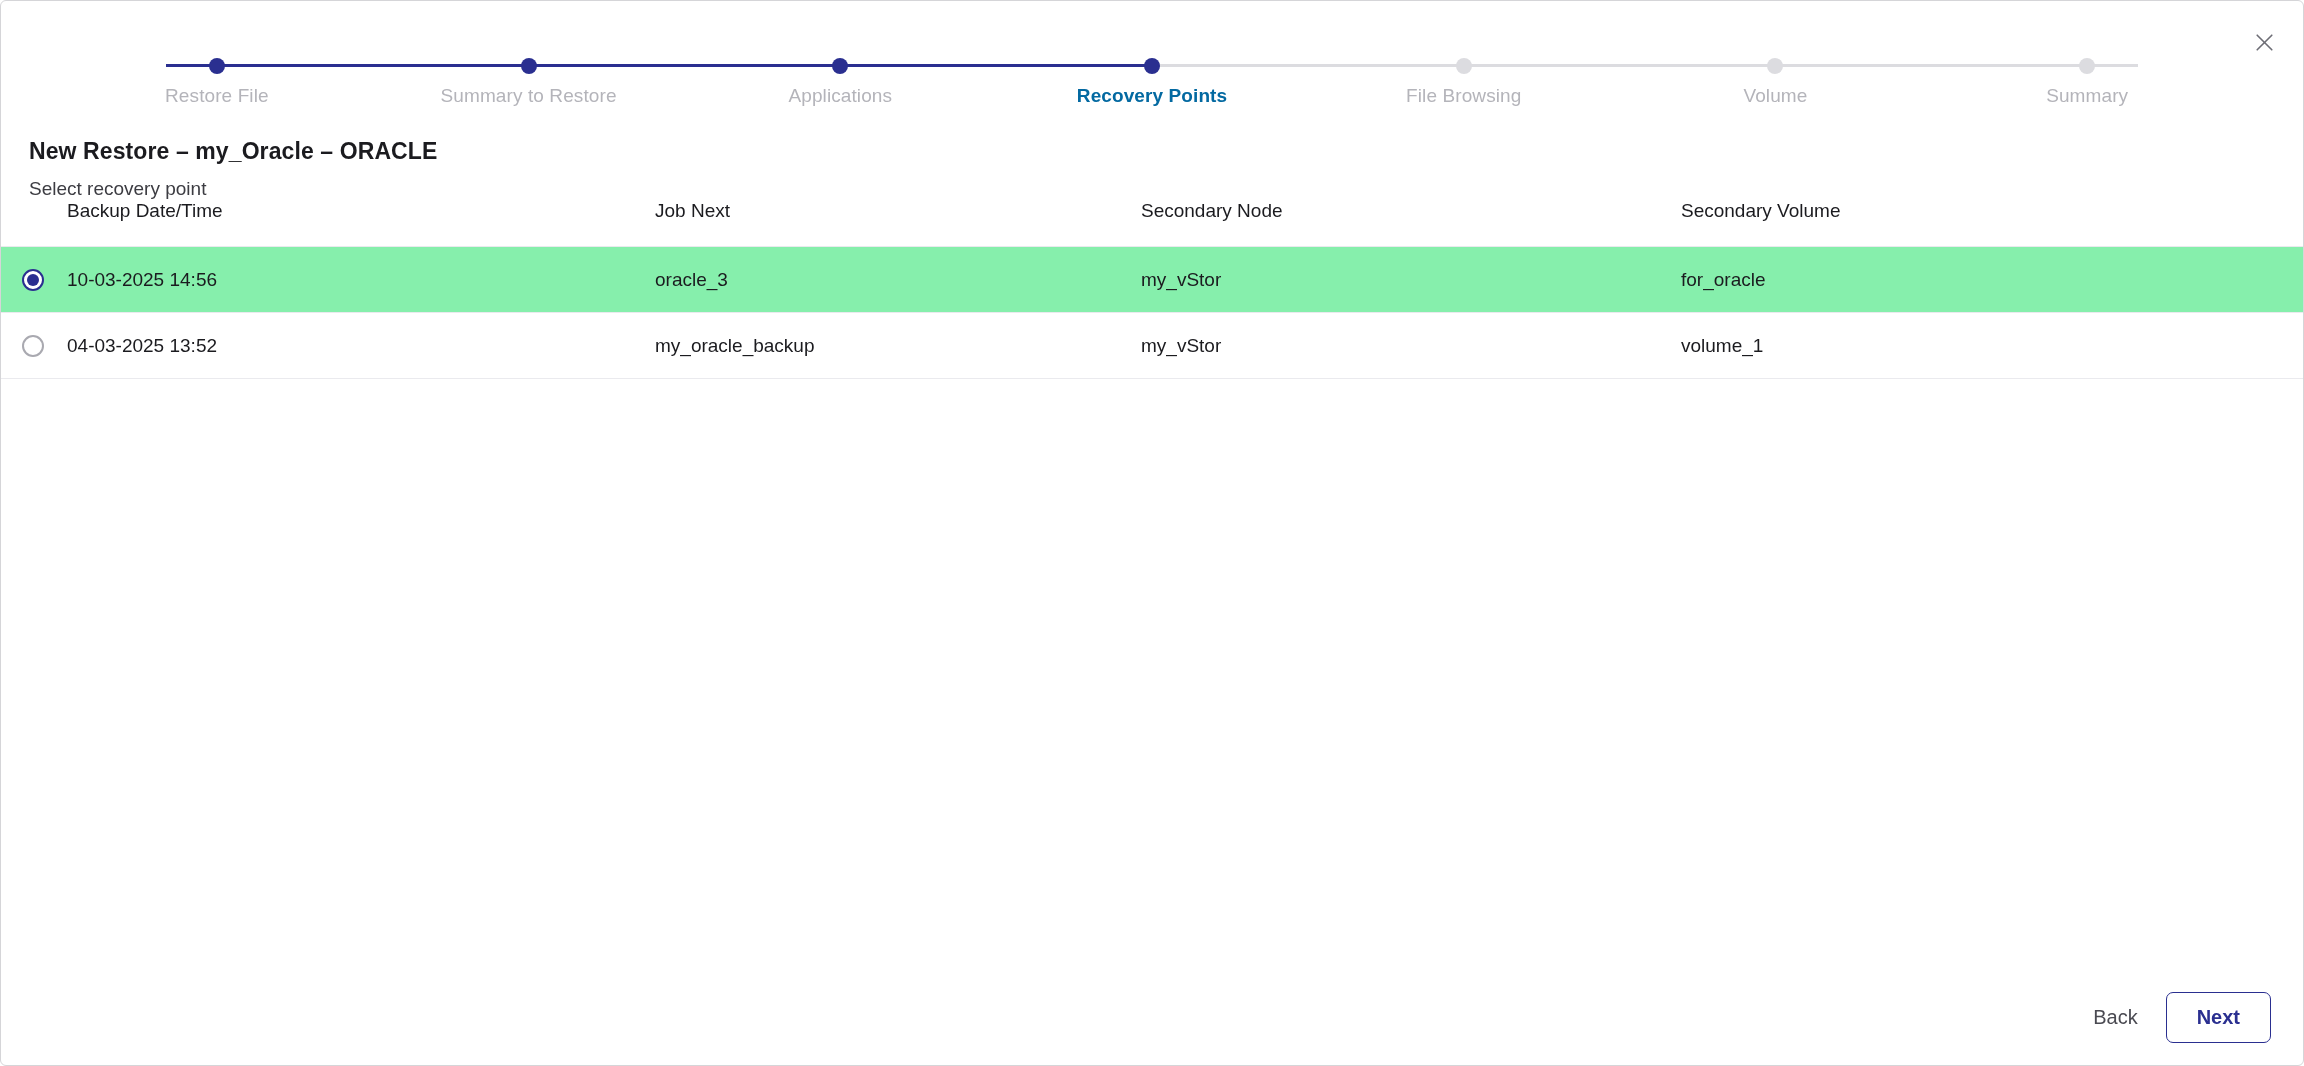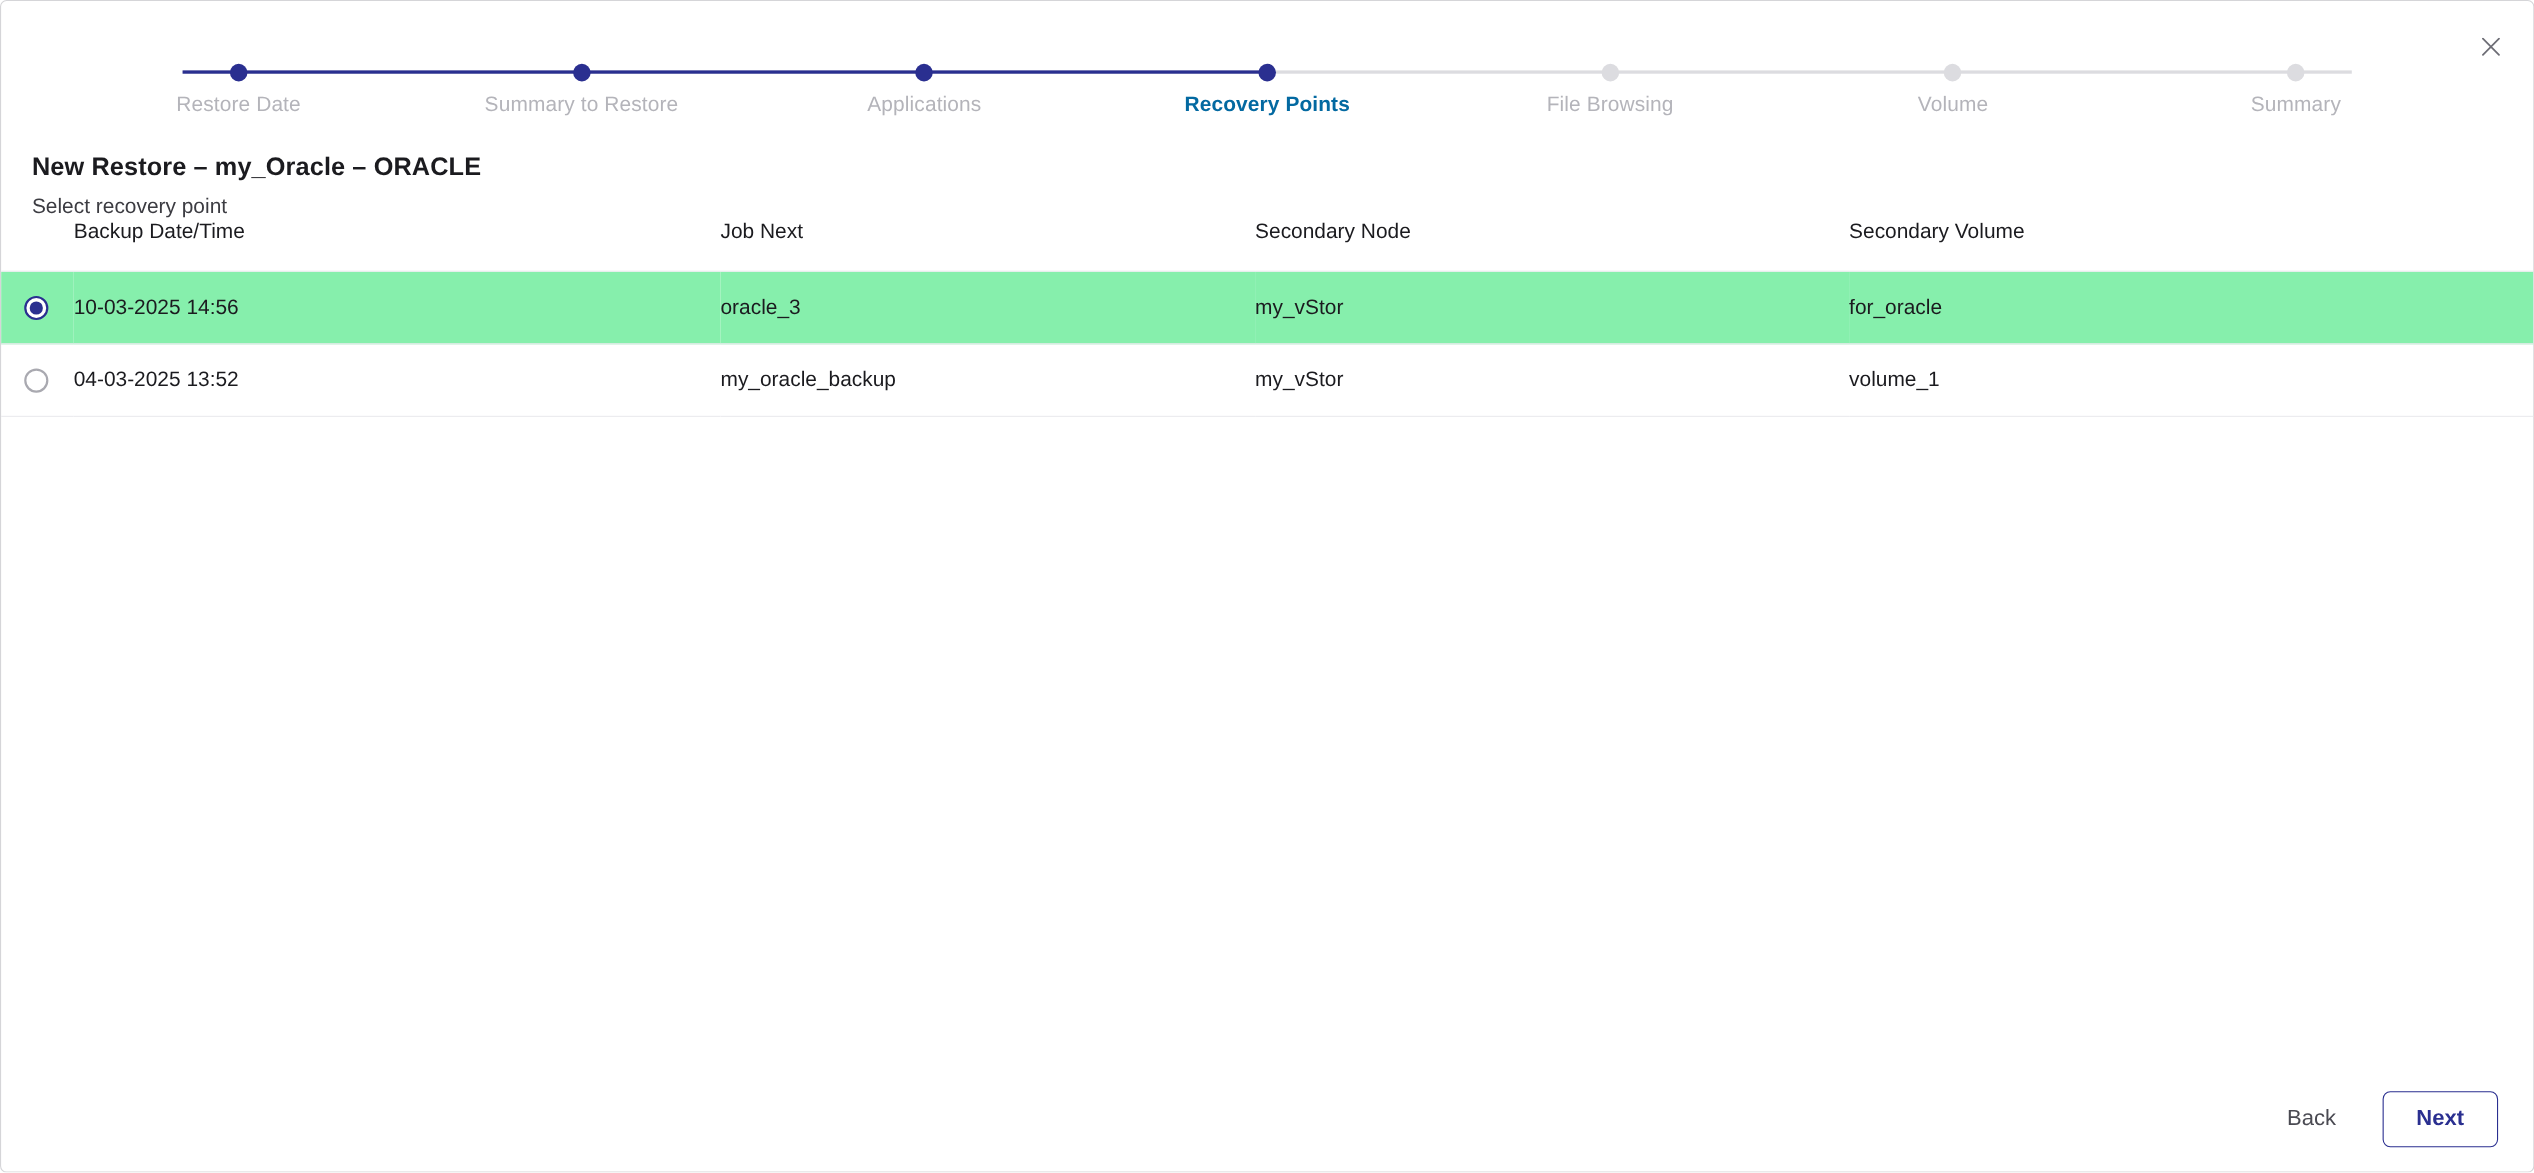"Restore Date" span.step-label { text: Date -> File }
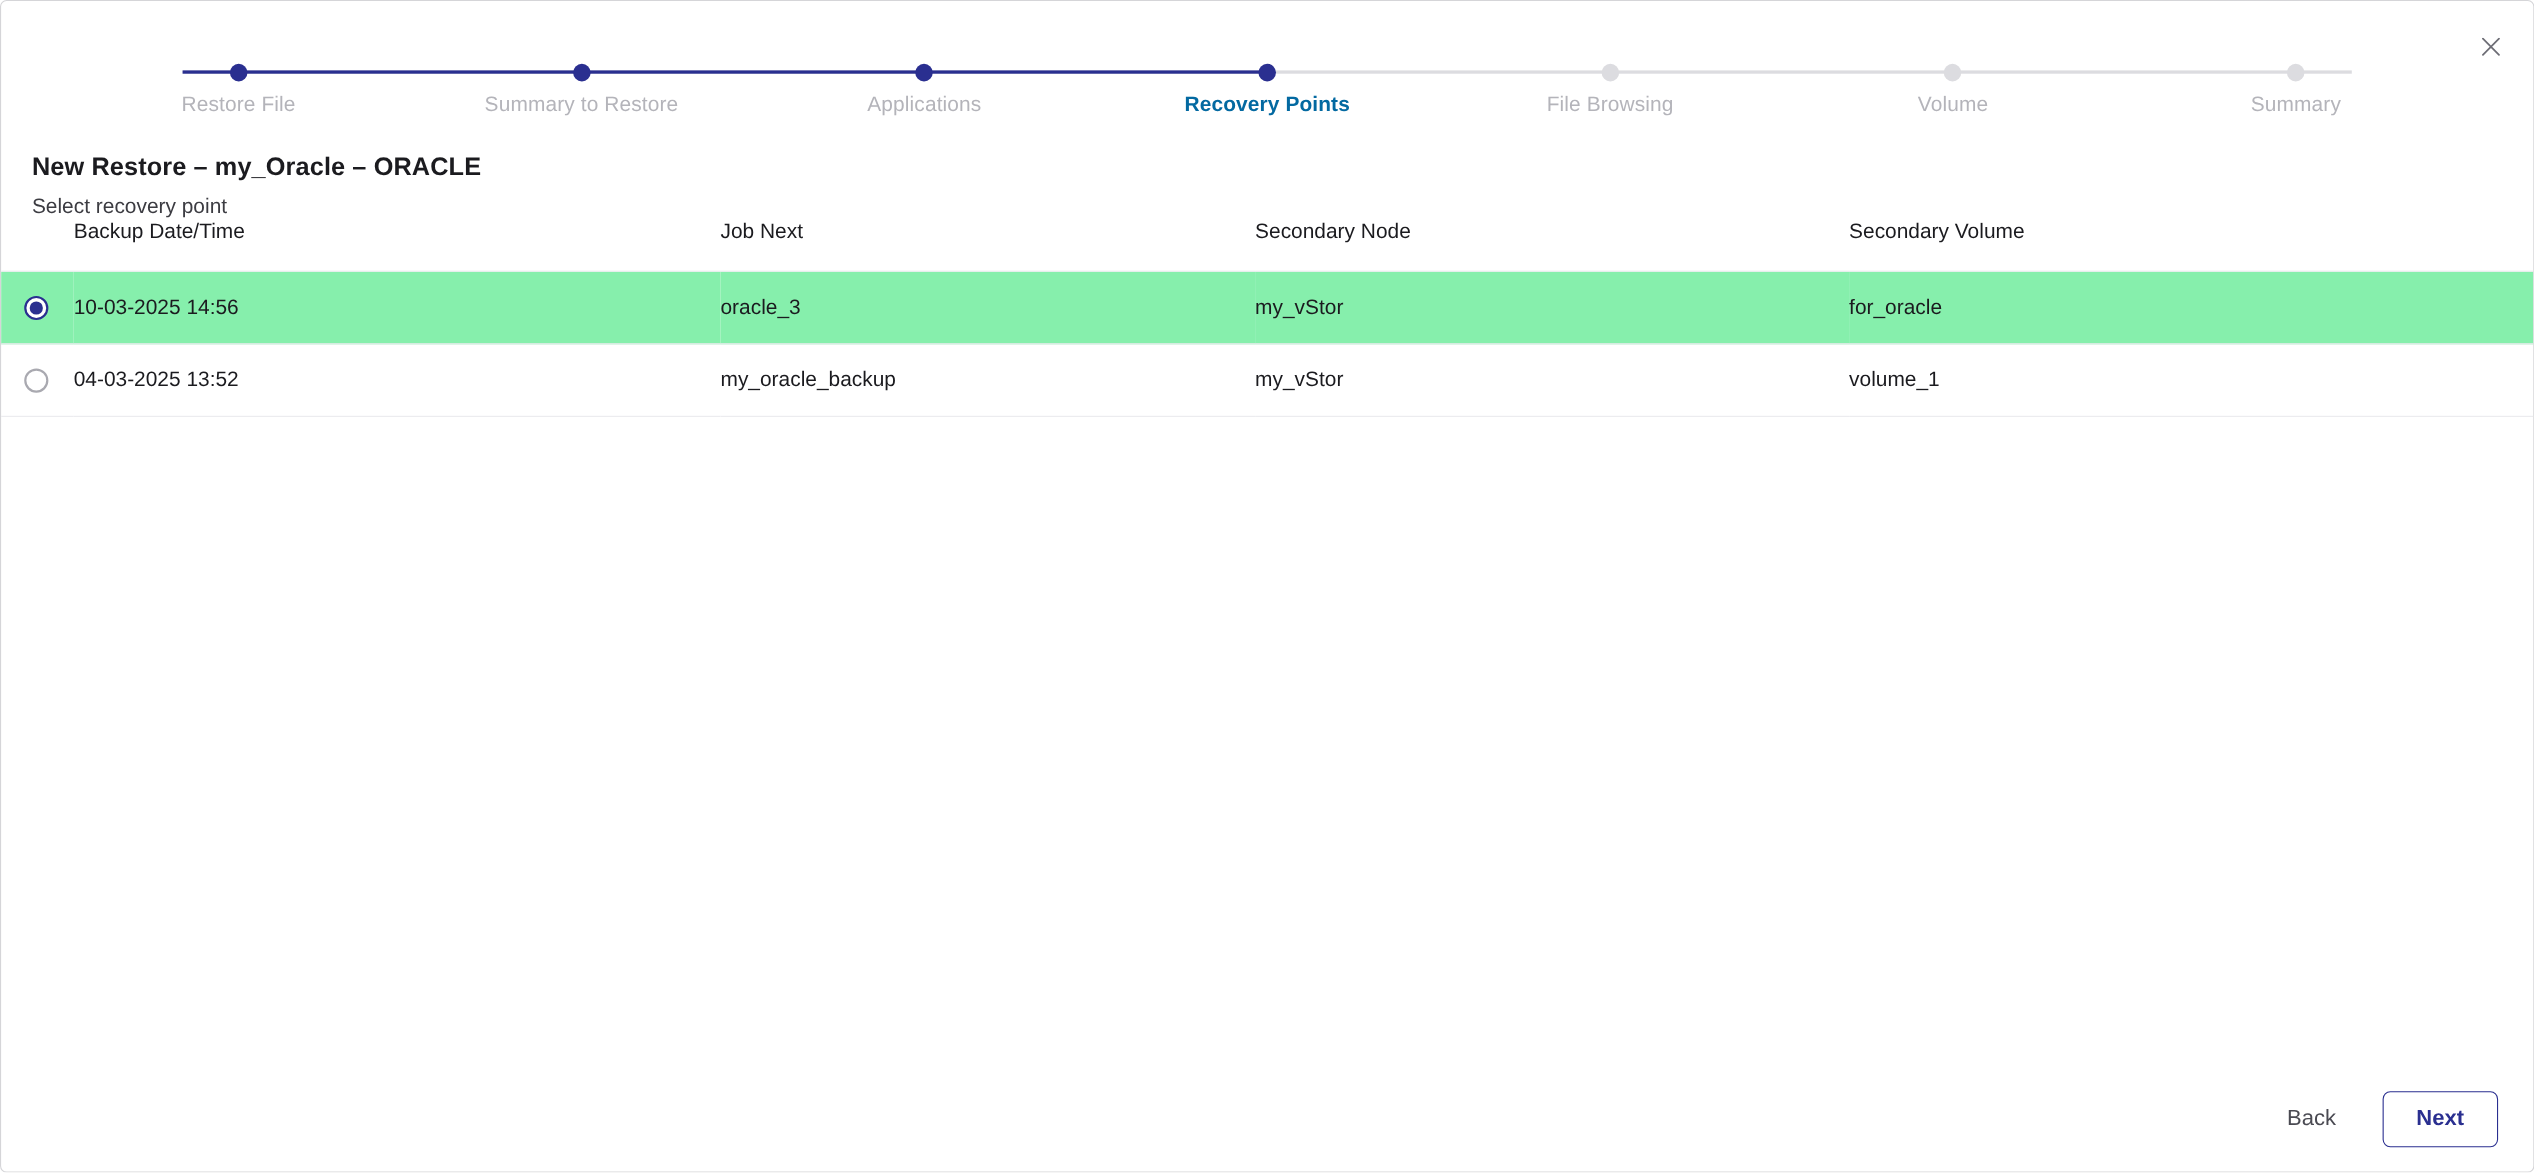"Back" .footer { gap: 28px -> 14px }
